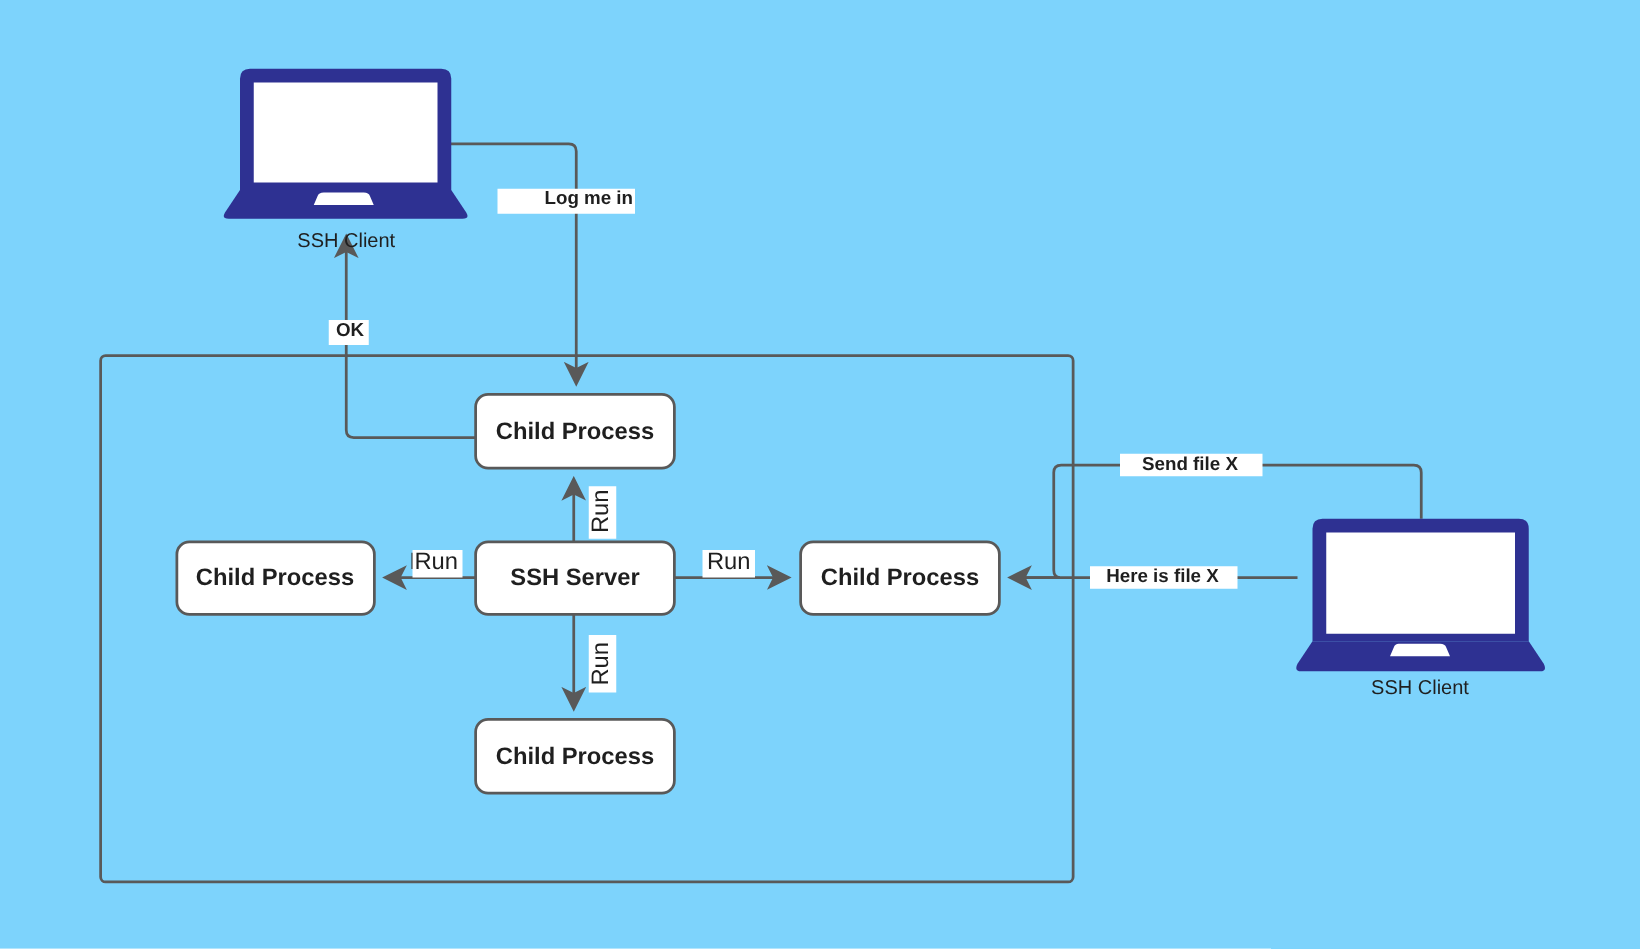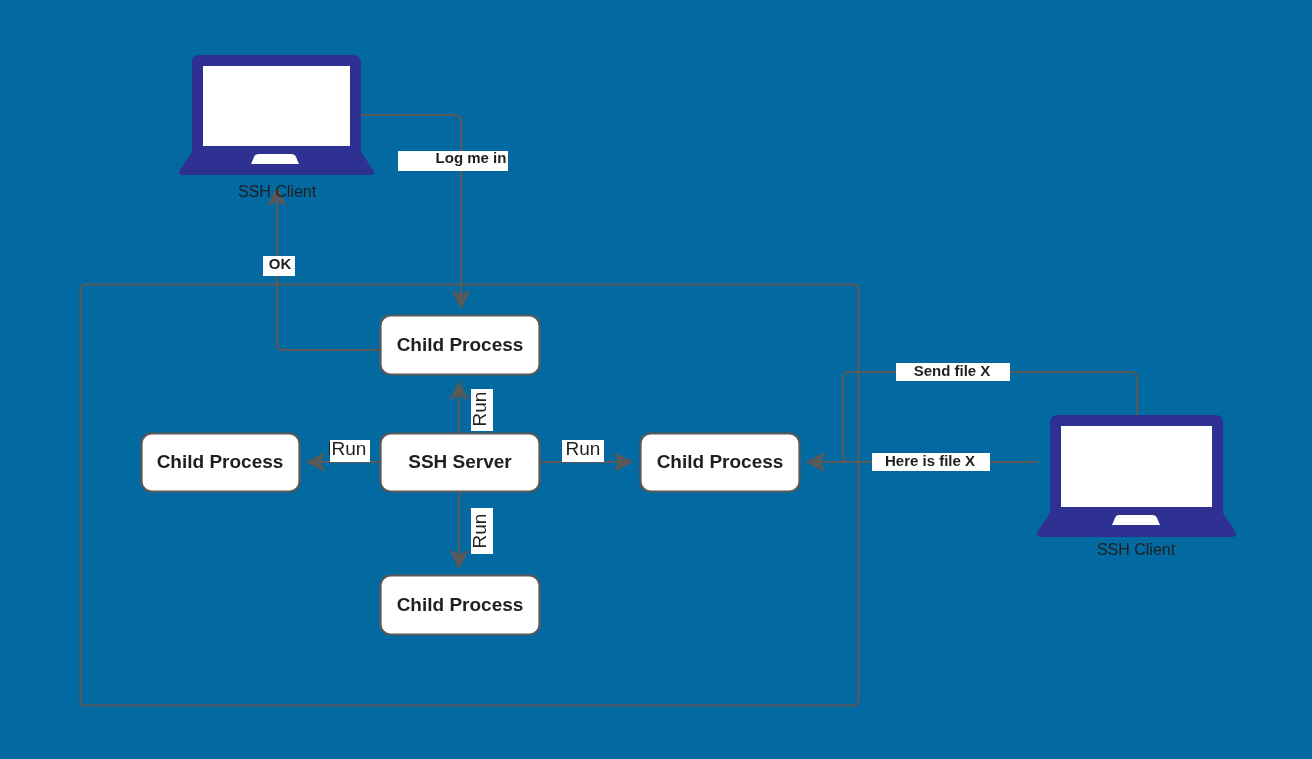"Log me in" #canvas { background: #0369a1 -> #7dd3fc }
